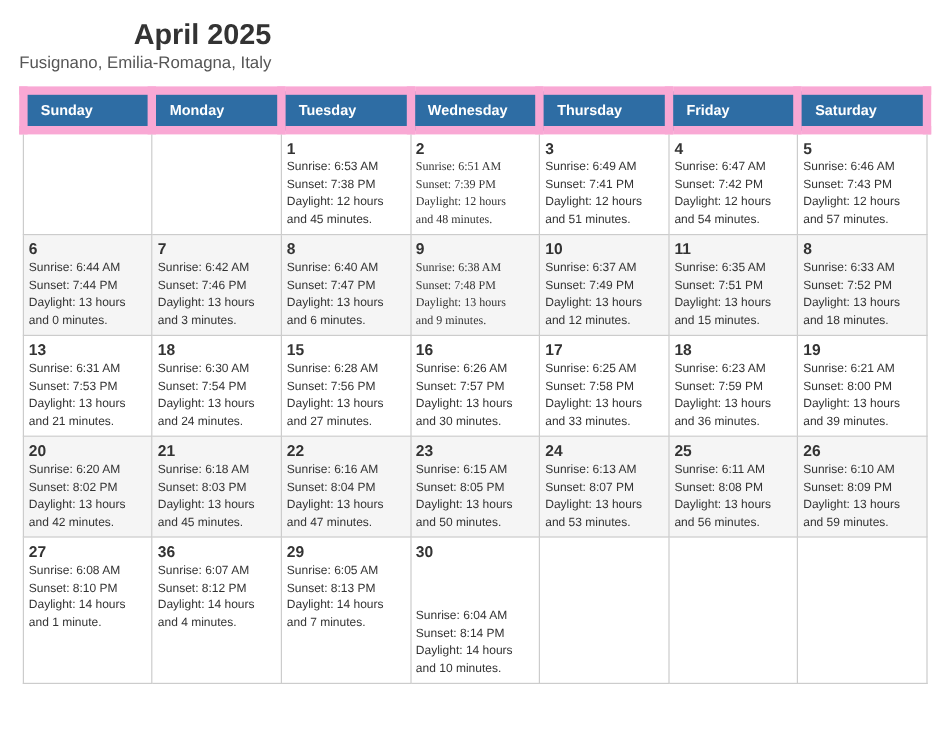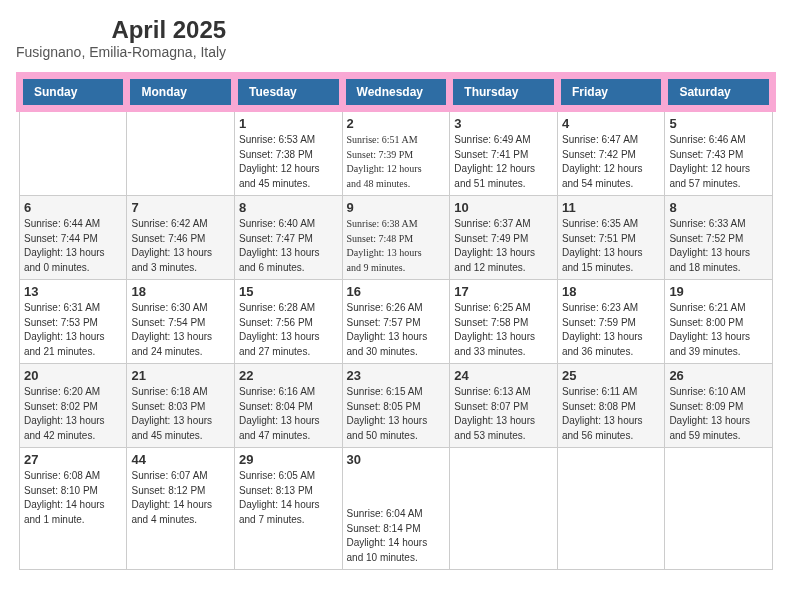"44" span.day-number { text: 44 -> 36 }
